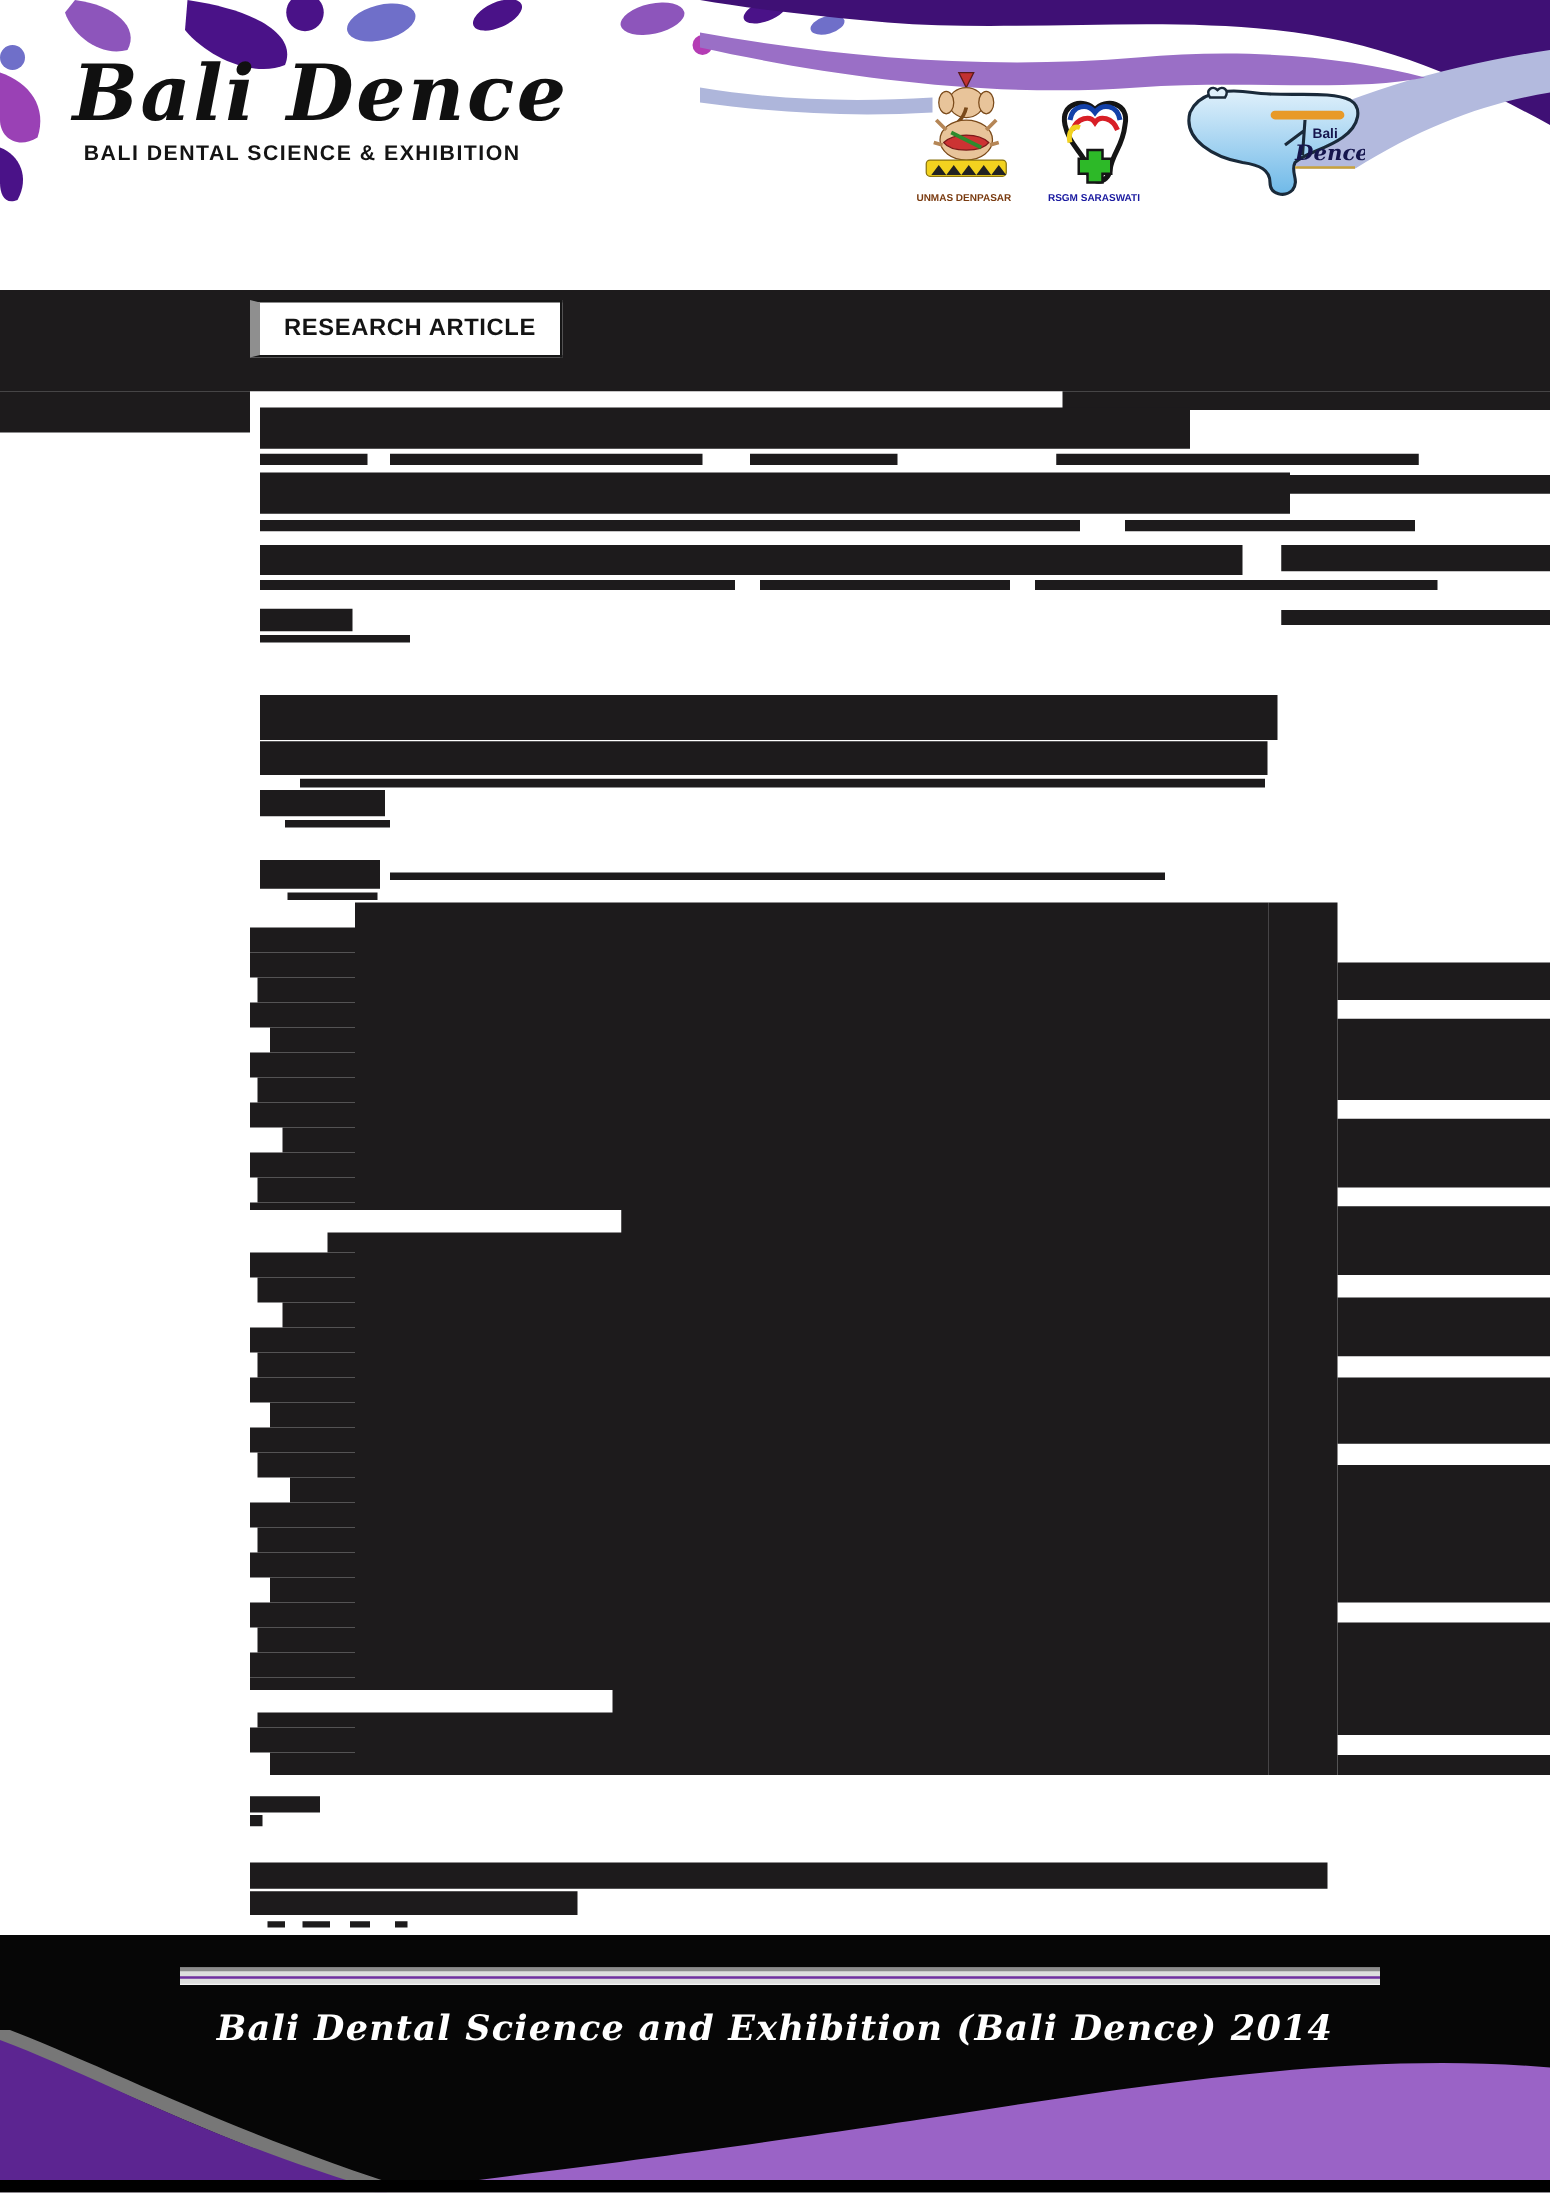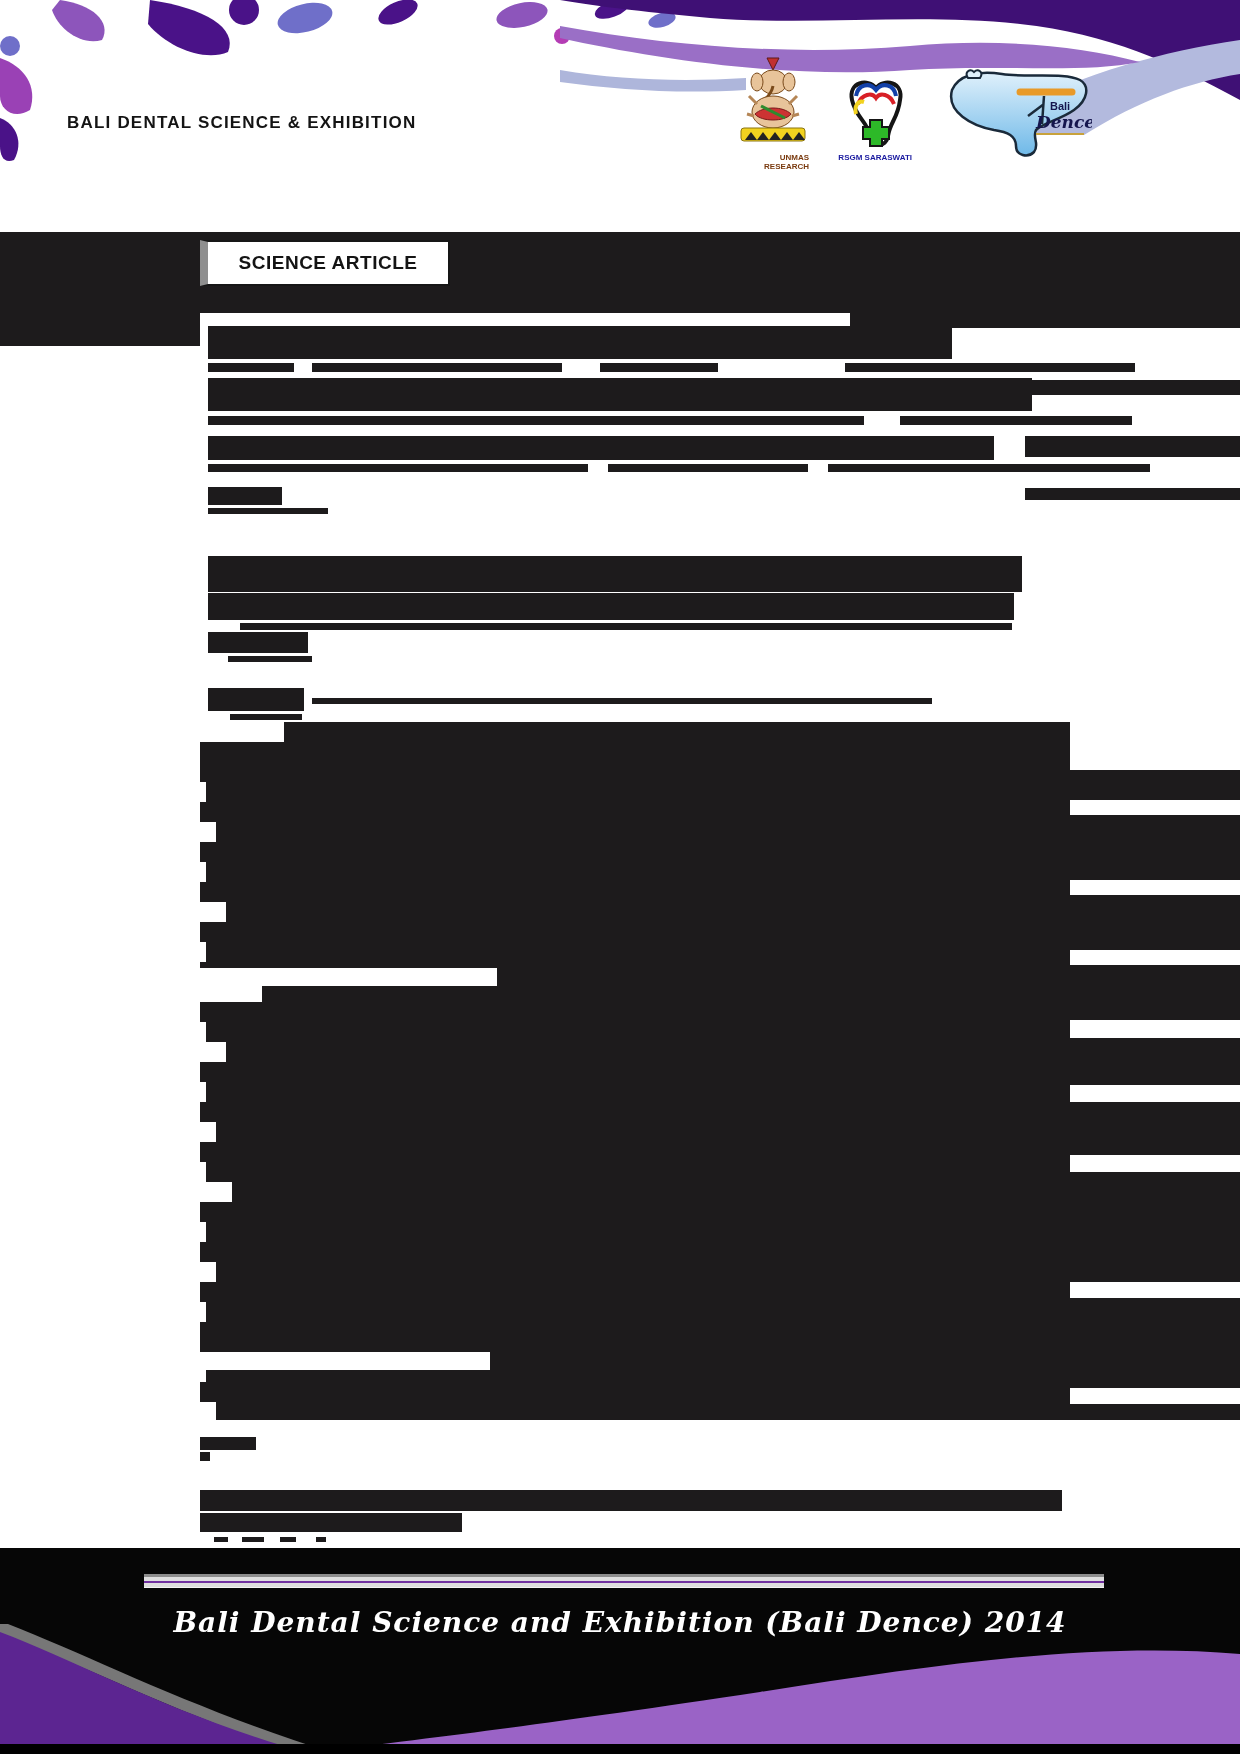"Bali Dence" div.brand { html: none -> <div>Bali Dence</div> }
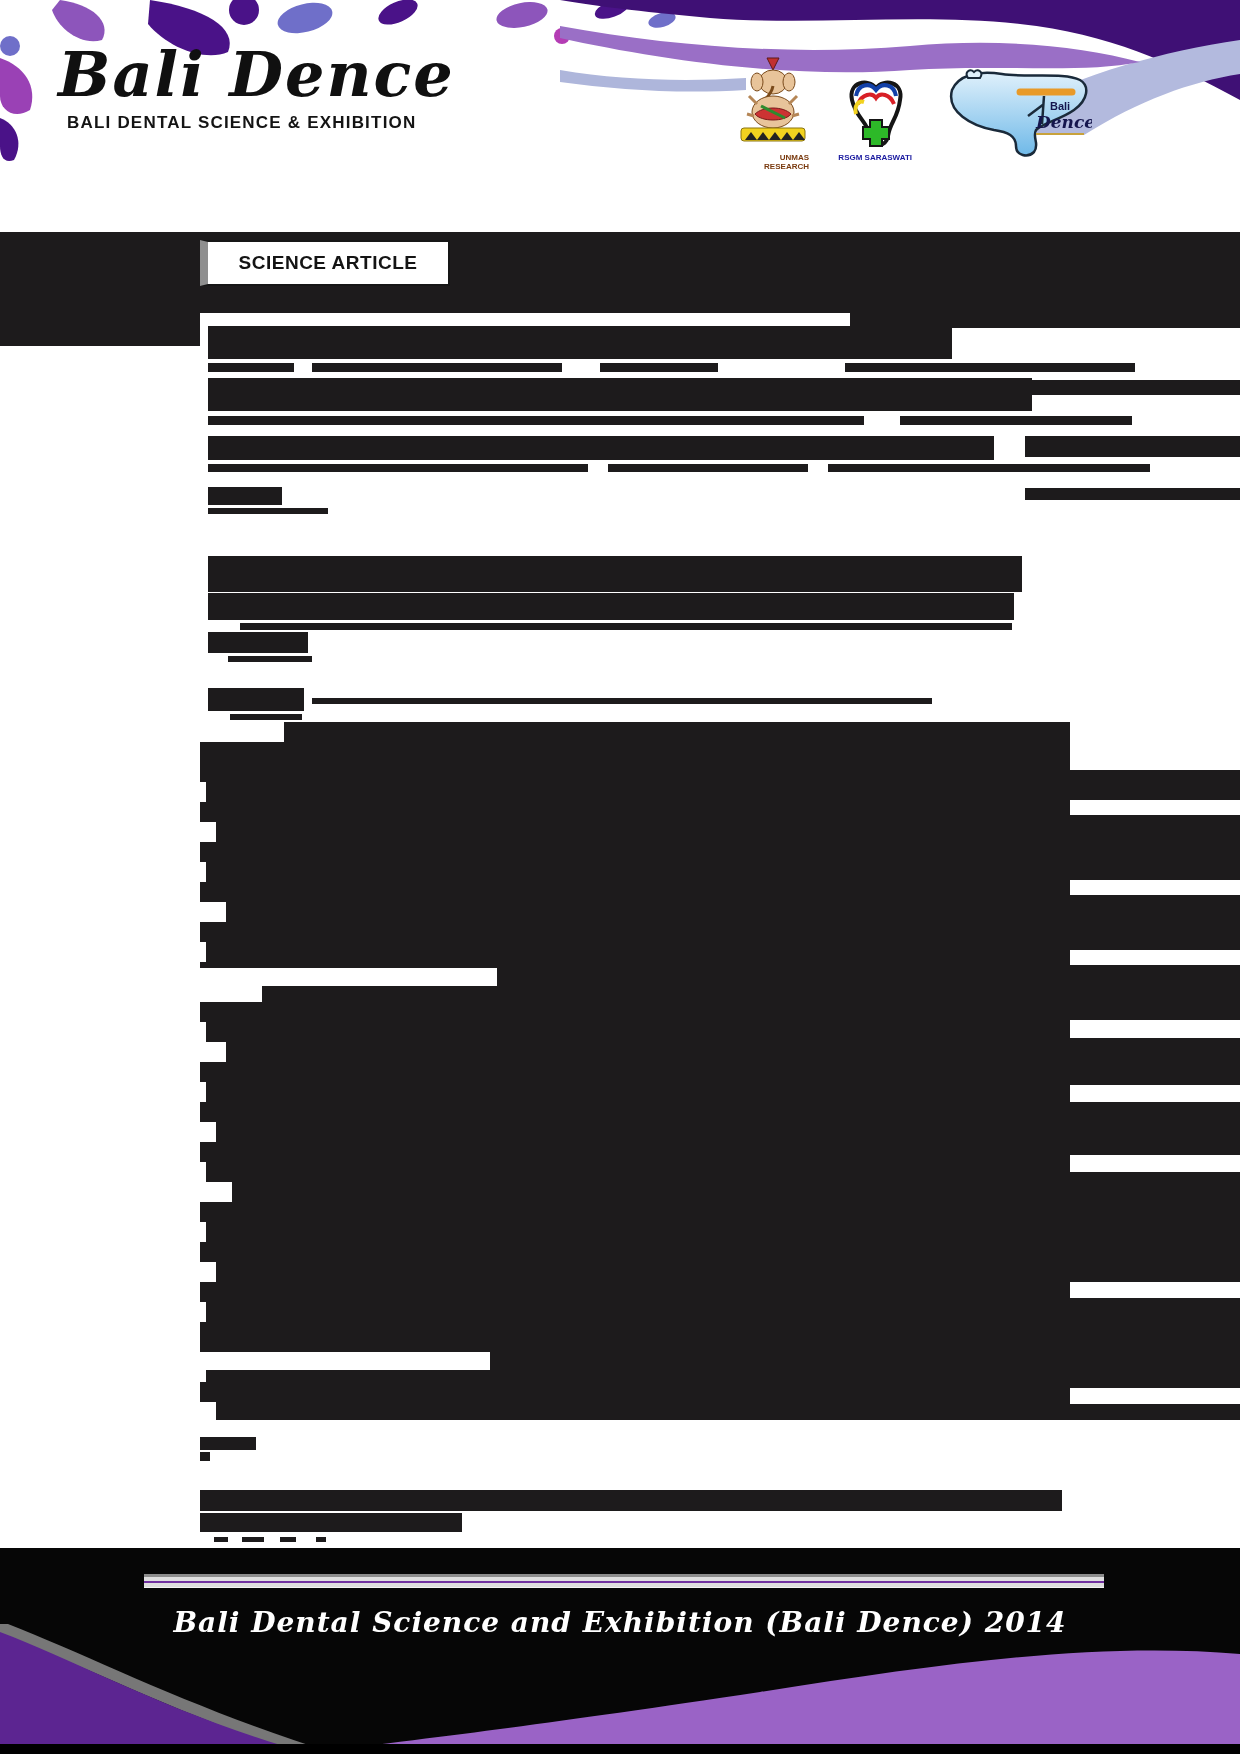"UNMAS RESEARCH" div.logo-cap { text: RESEARCH -> DENPASAR }
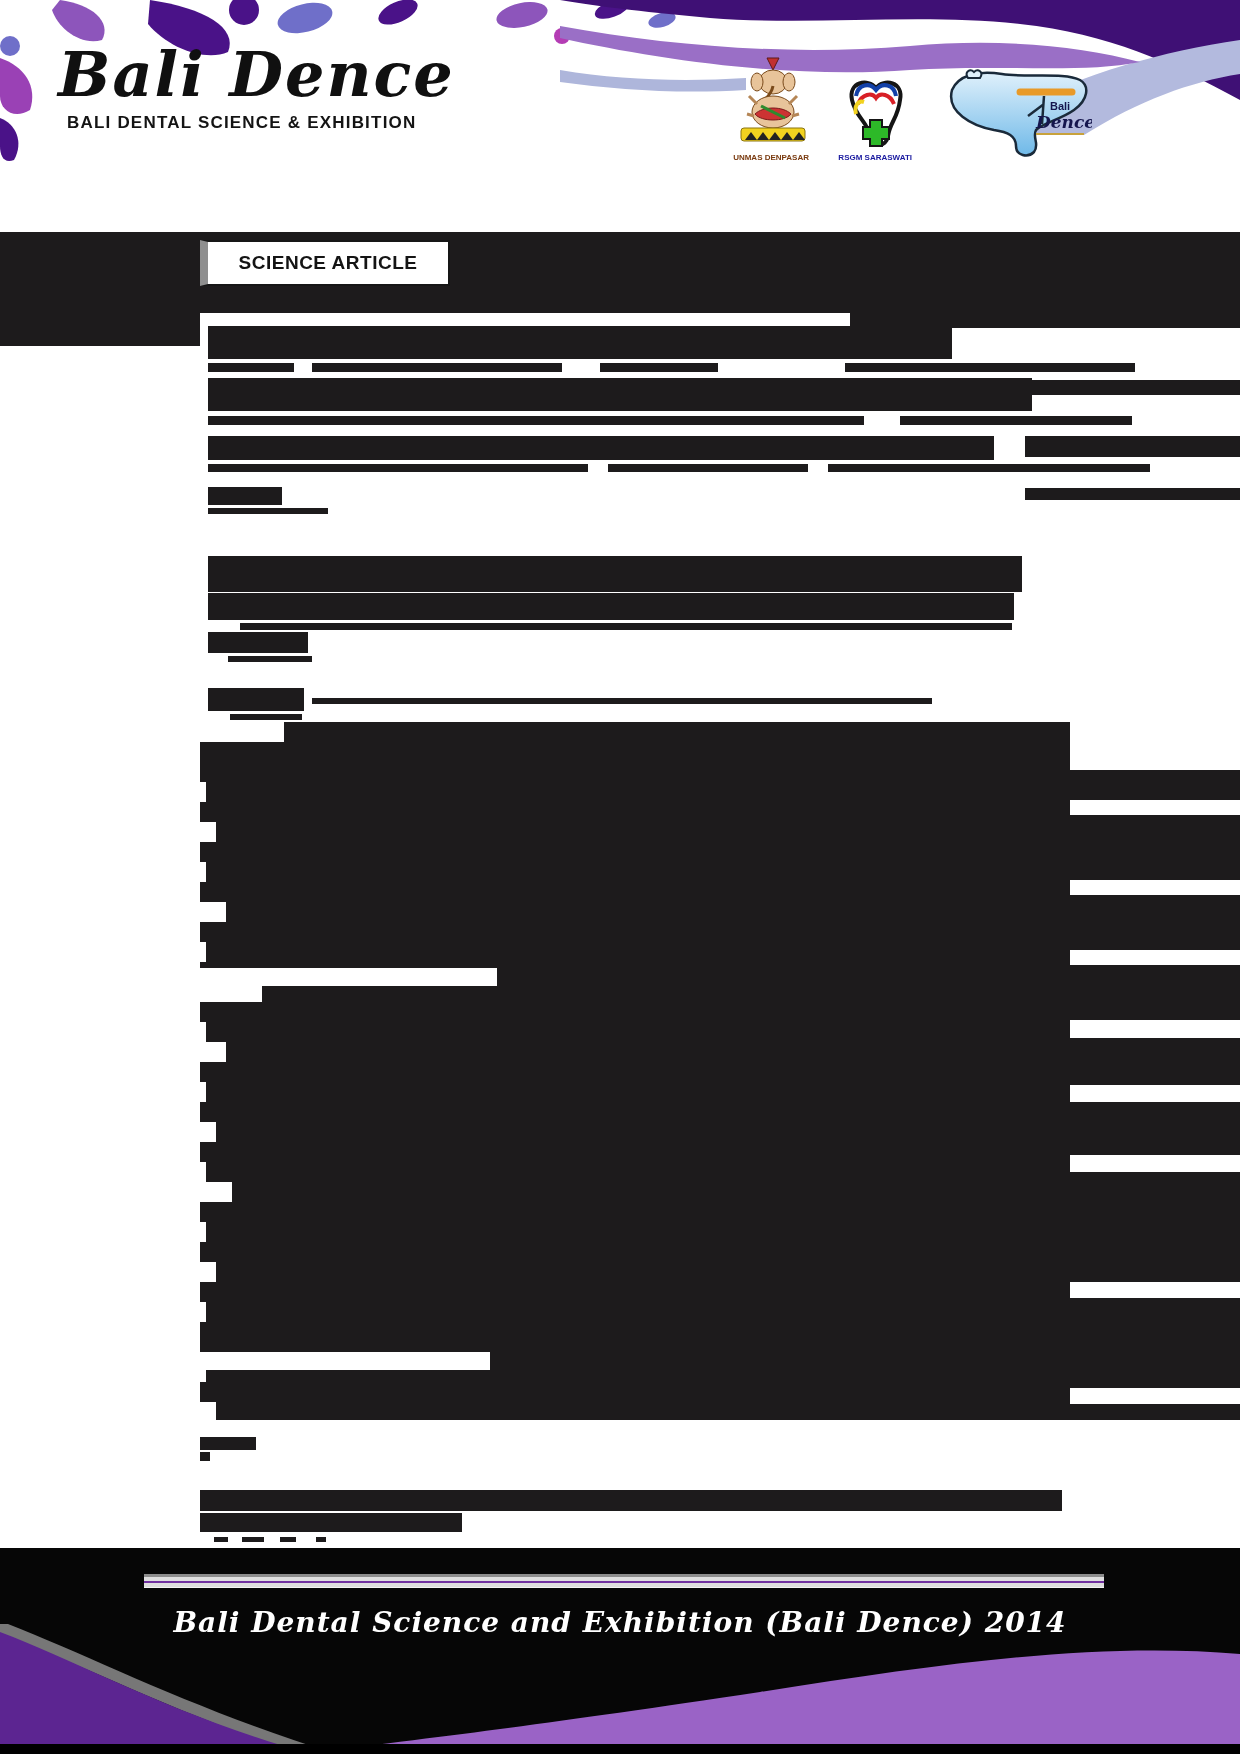"SCIENCE ARTICLE" span { text: SCIENCE -> RESEARCH }
